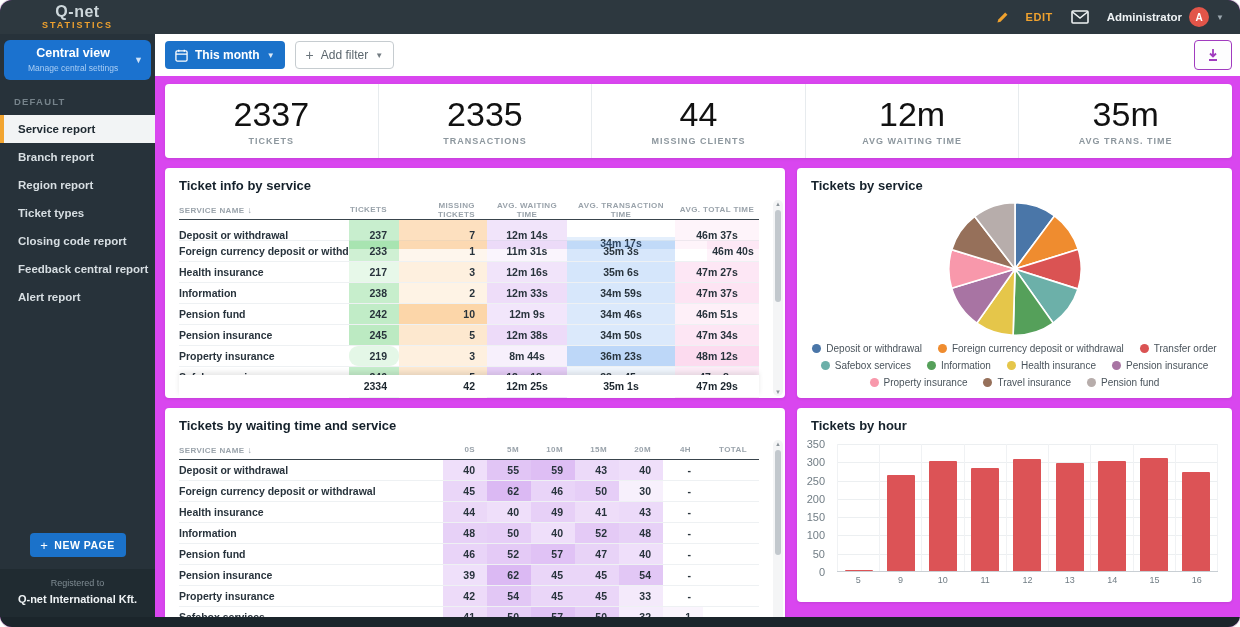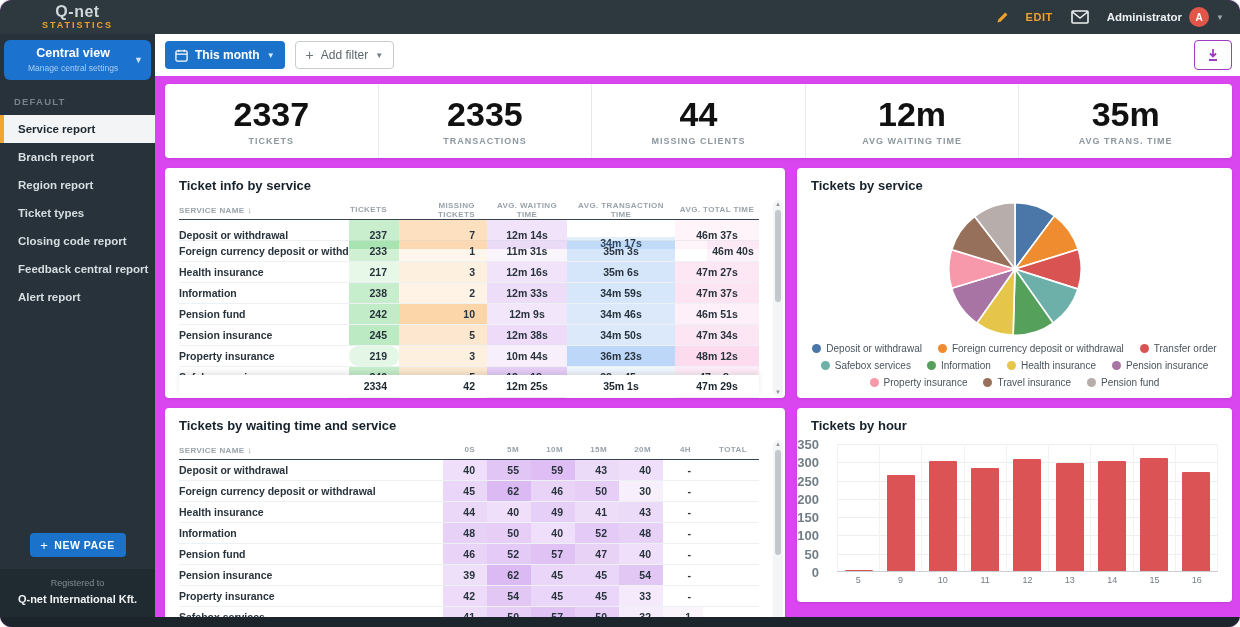"2337" .stat-value { font-weight: bold -> normal }
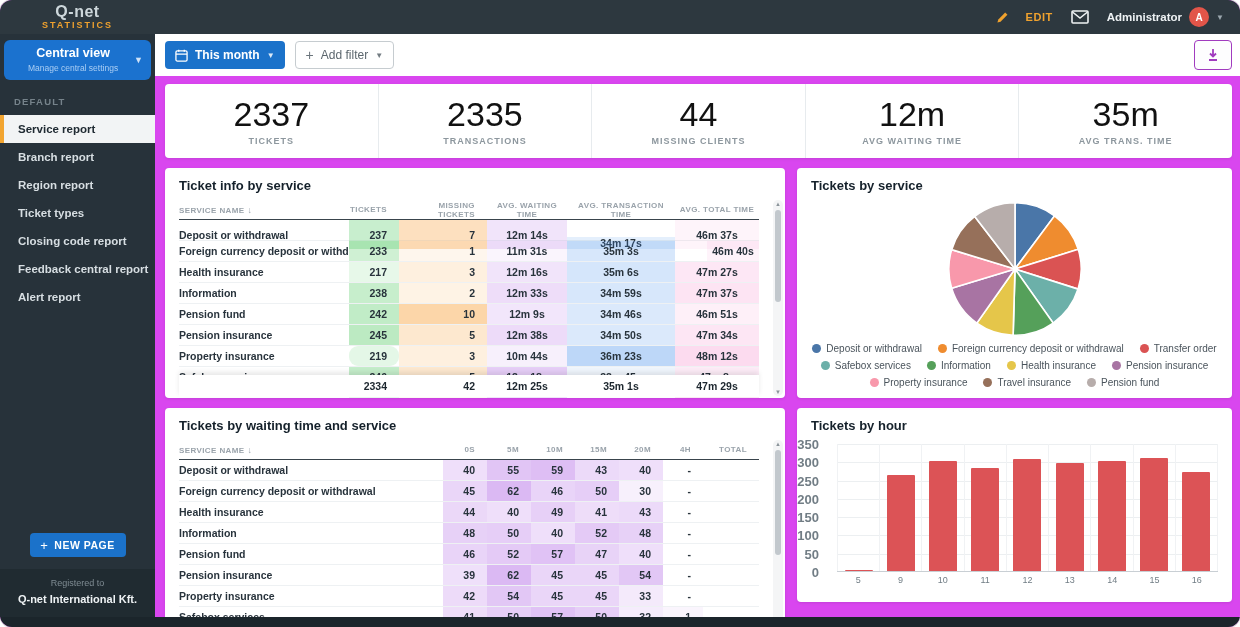"10m 44s" div.cell { text: 10m -> 8m }
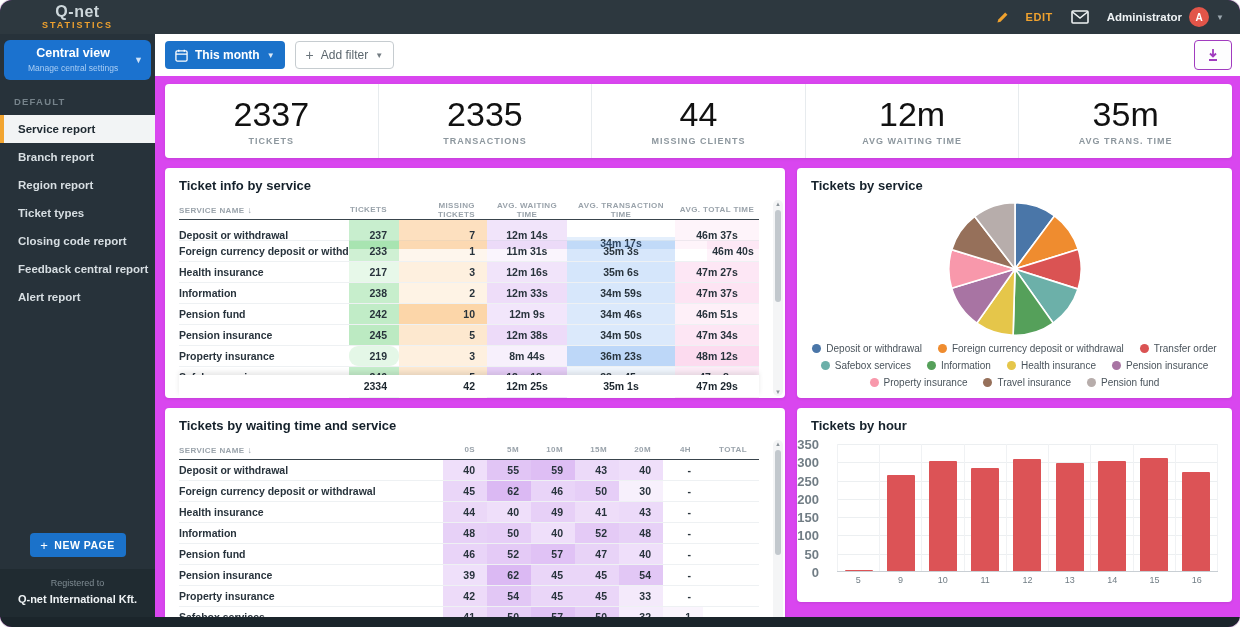"350" .y-tick { font-size: 13px -> 11px; font-weight: bold -> none; right: 18px -> 12px }
